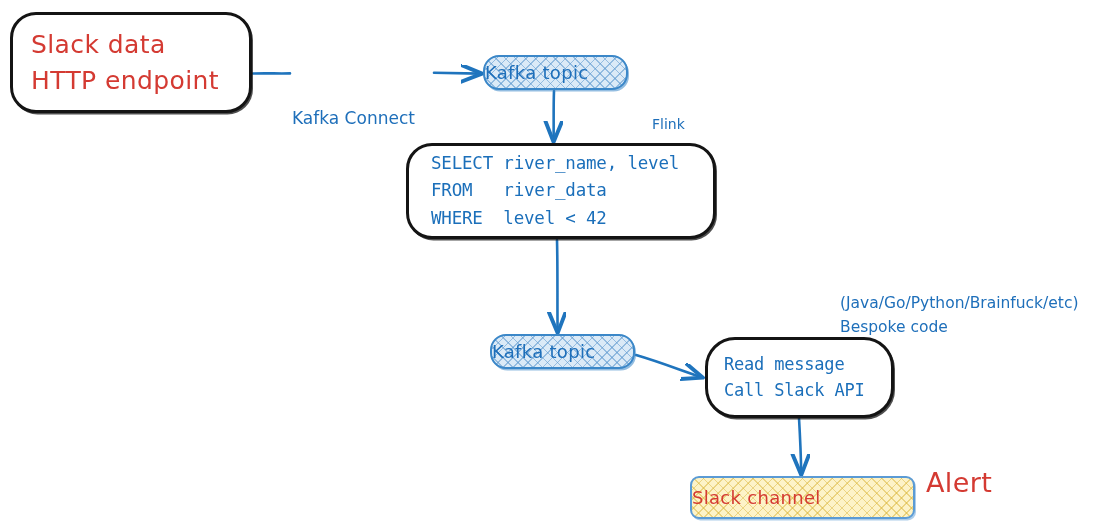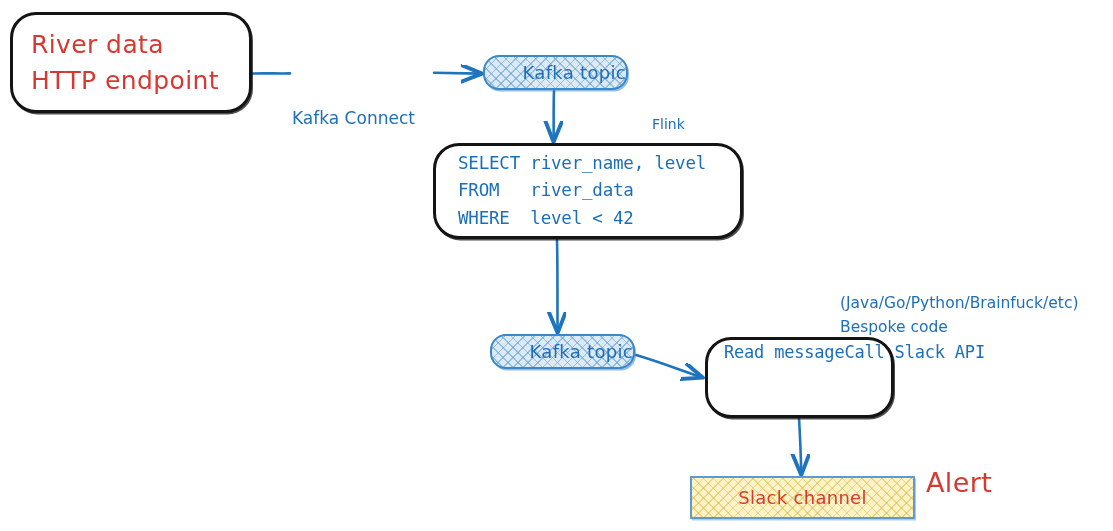"River data" div.hand-red { text: River -> Slack }
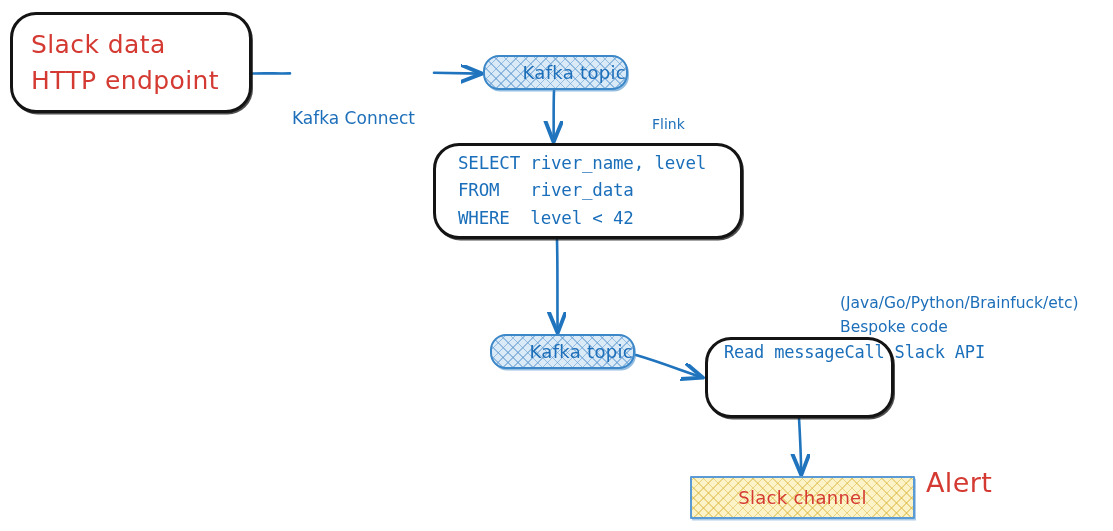"Kafka topic" .pill-blue { justify-content: flex-end -> flex-start }
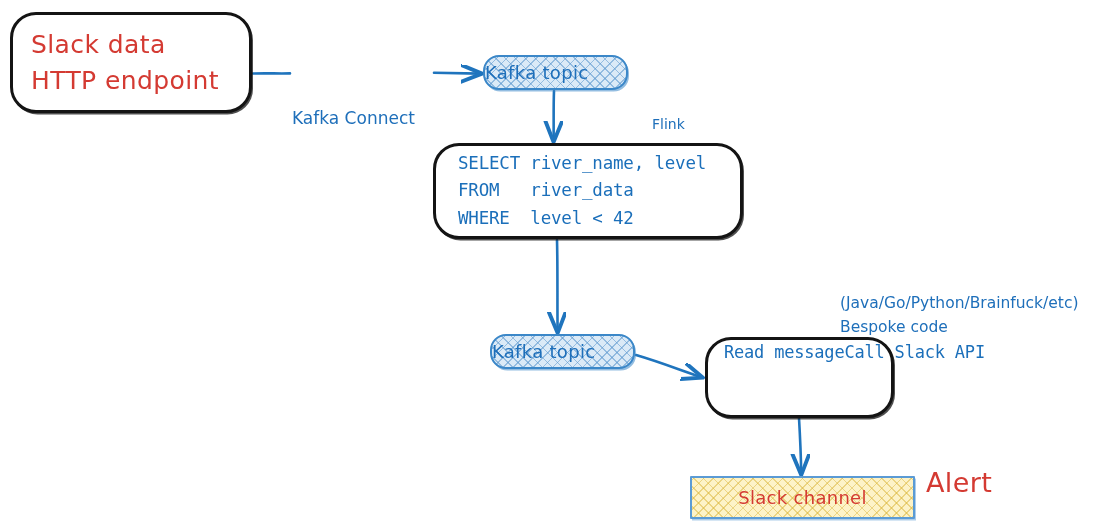"SELECT river_name, level" #node-sql { margin-left: 27px -> none }
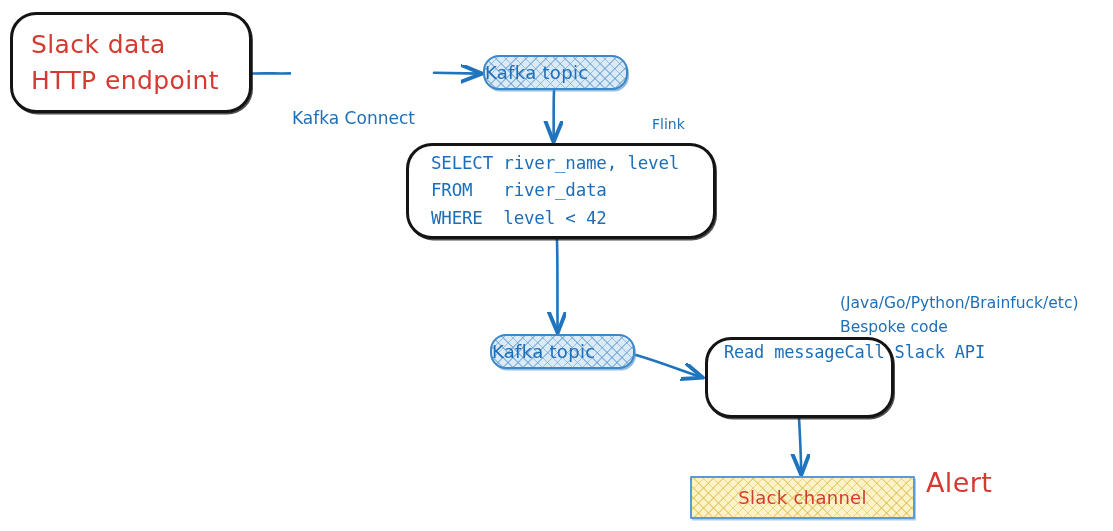"Read message" #node-code { border-radius: none -> 30px; flex-direction: row -> column; justify-content: flex-start -> center }
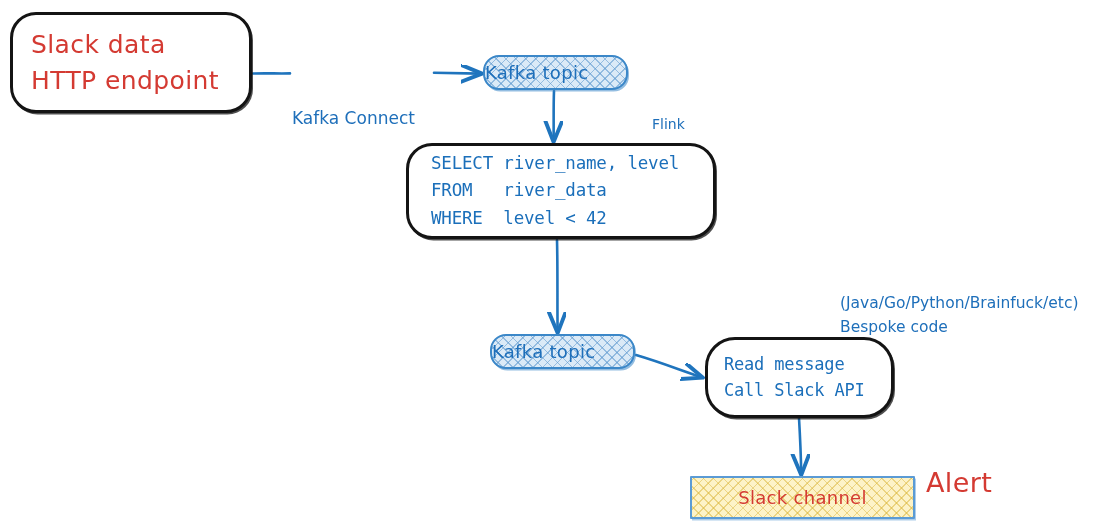"Slack channel" .pill-yellow { border-radius: 1px -> 9px; justify-content: center -> none }
